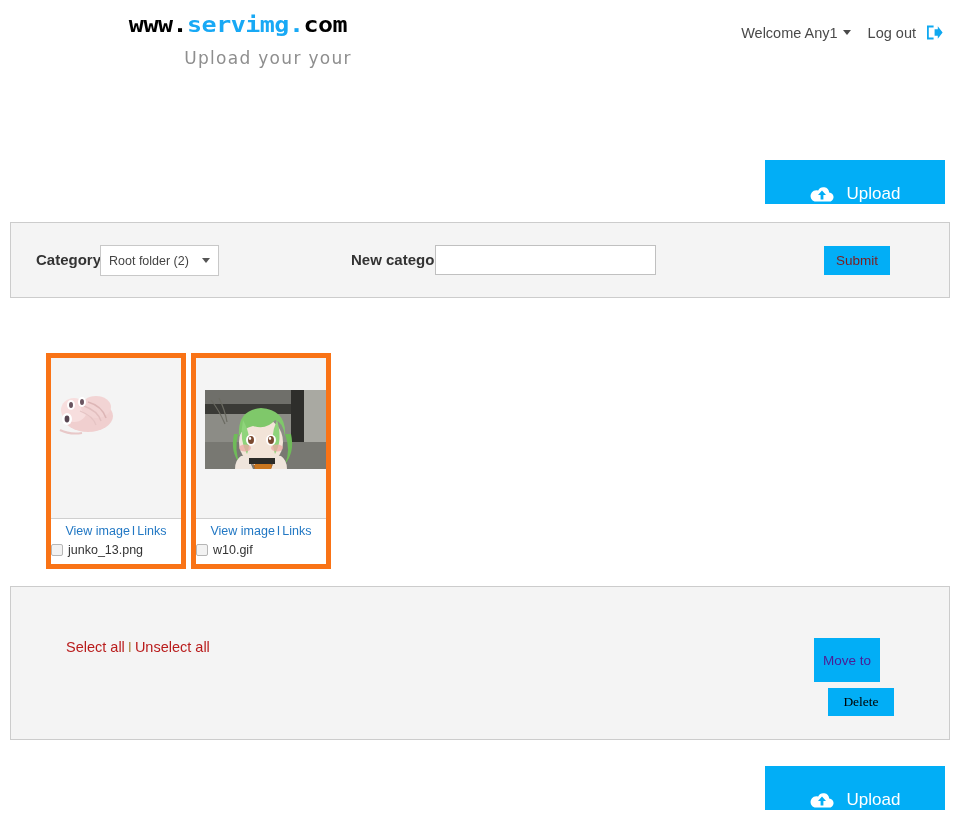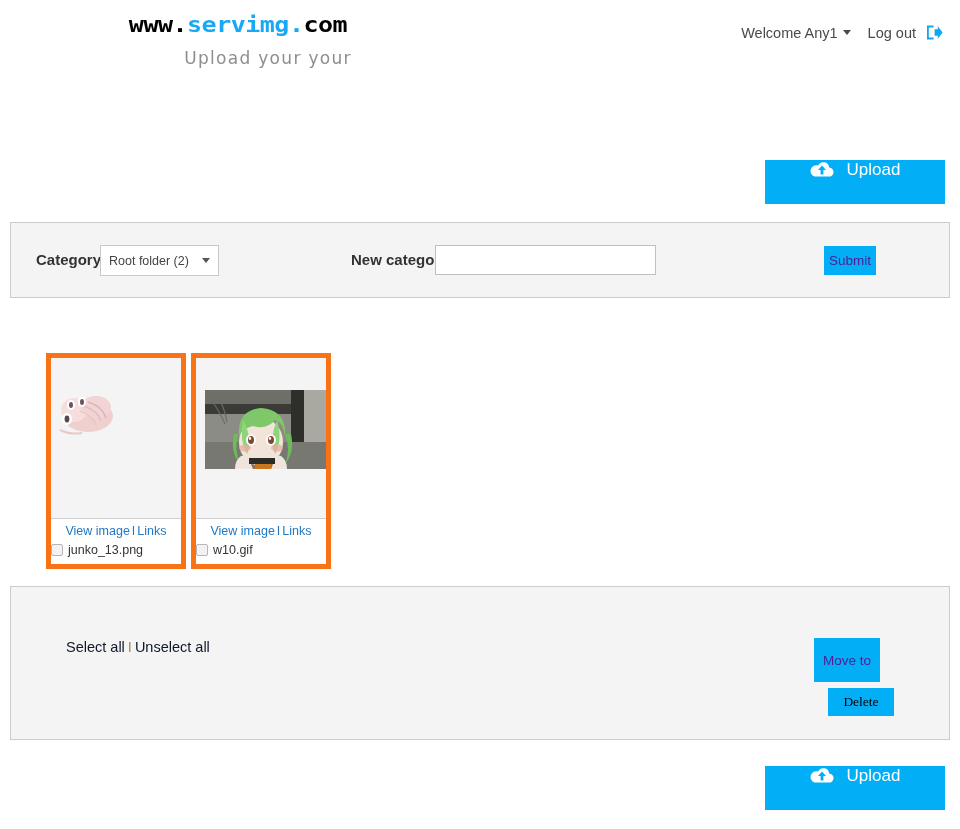"Upload" .btn-upload { align-items: flex-start -> flex-end }
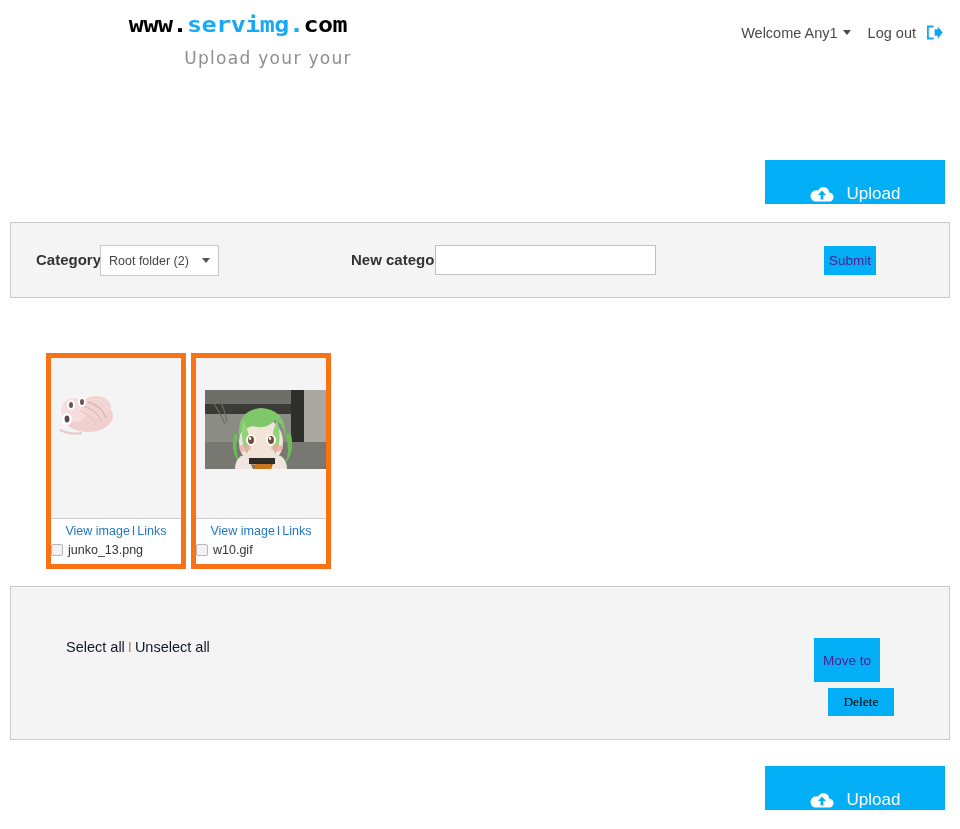"Submit" .btn-submit { color: #4c1d95 -> #7f1d1d; width: 52px -> 66px }
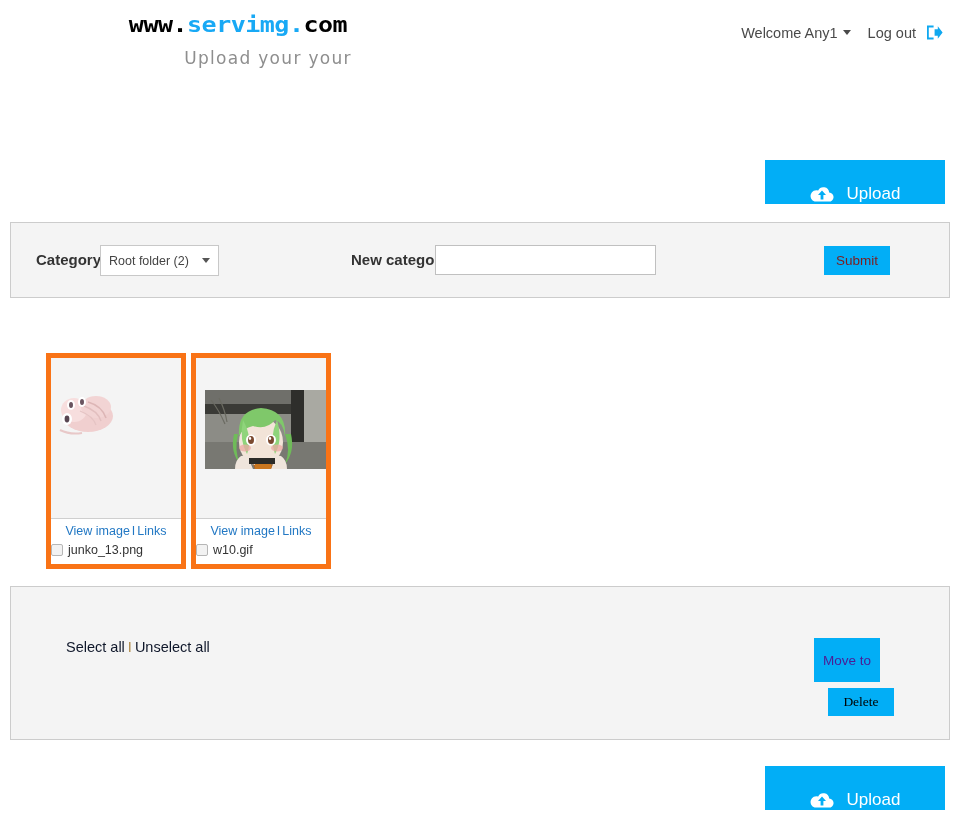"Select all" .select-links a { color: #0f172a -> #b91c1c }
